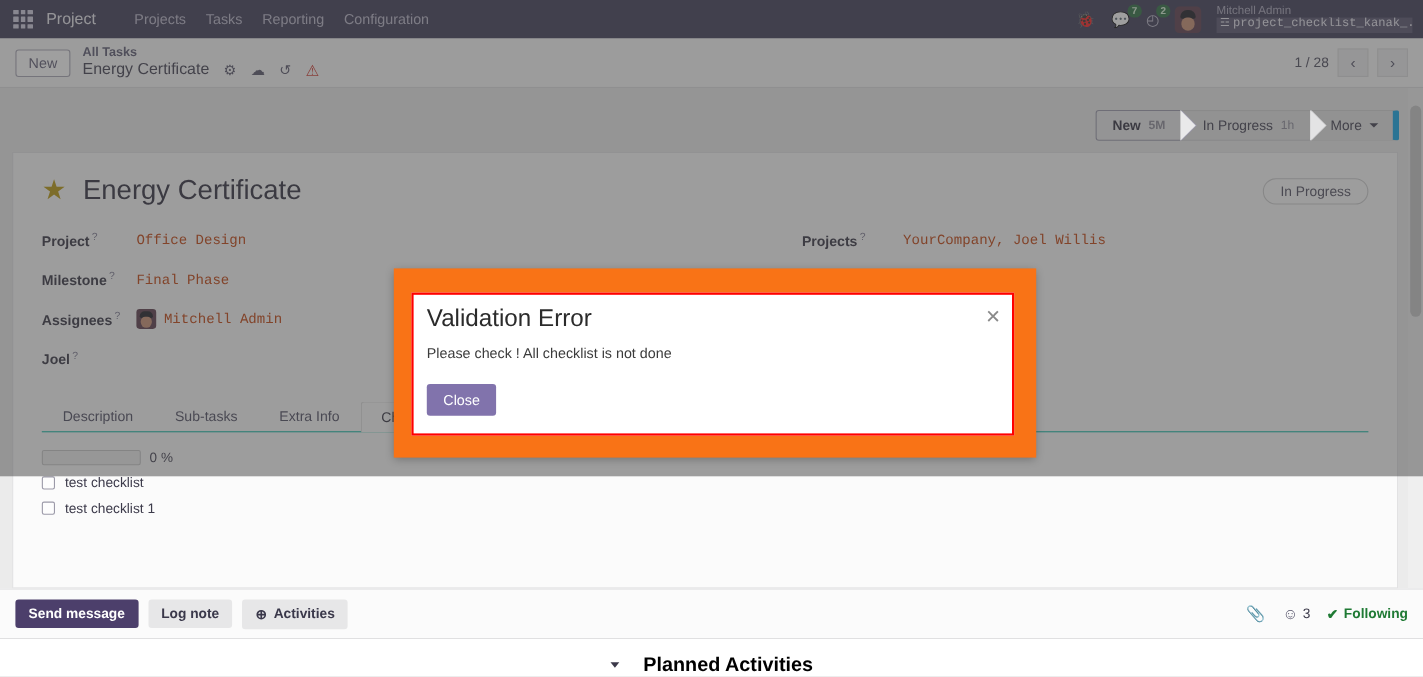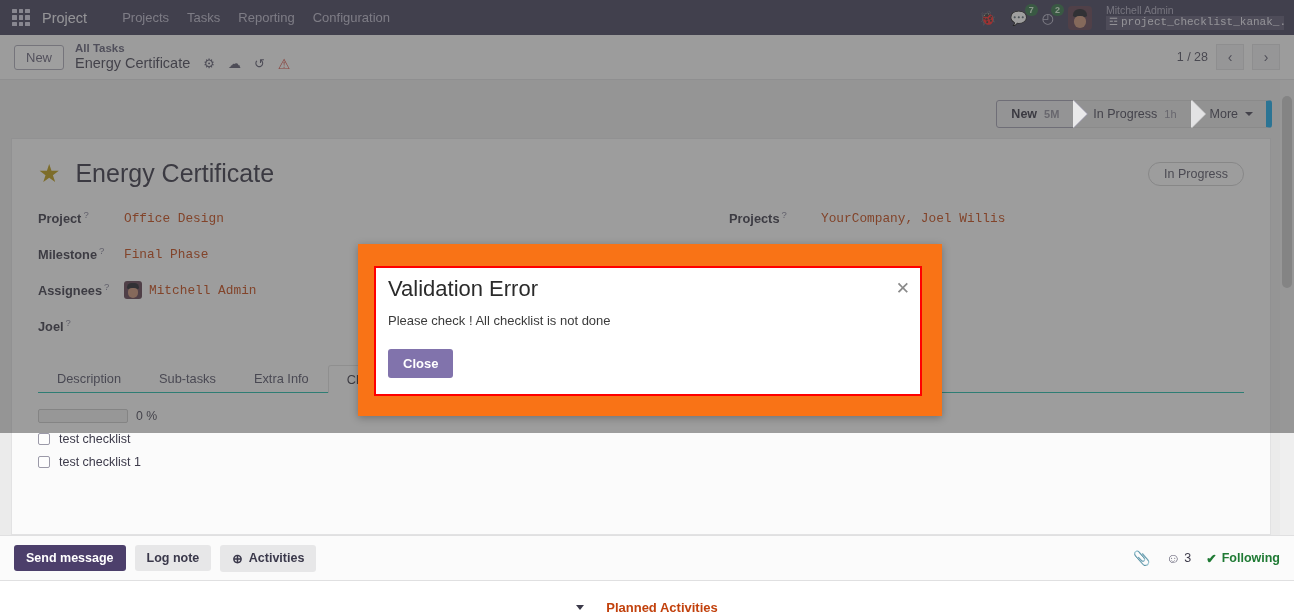"Close" .modal-btn { font-weight: 700 -> 400 }
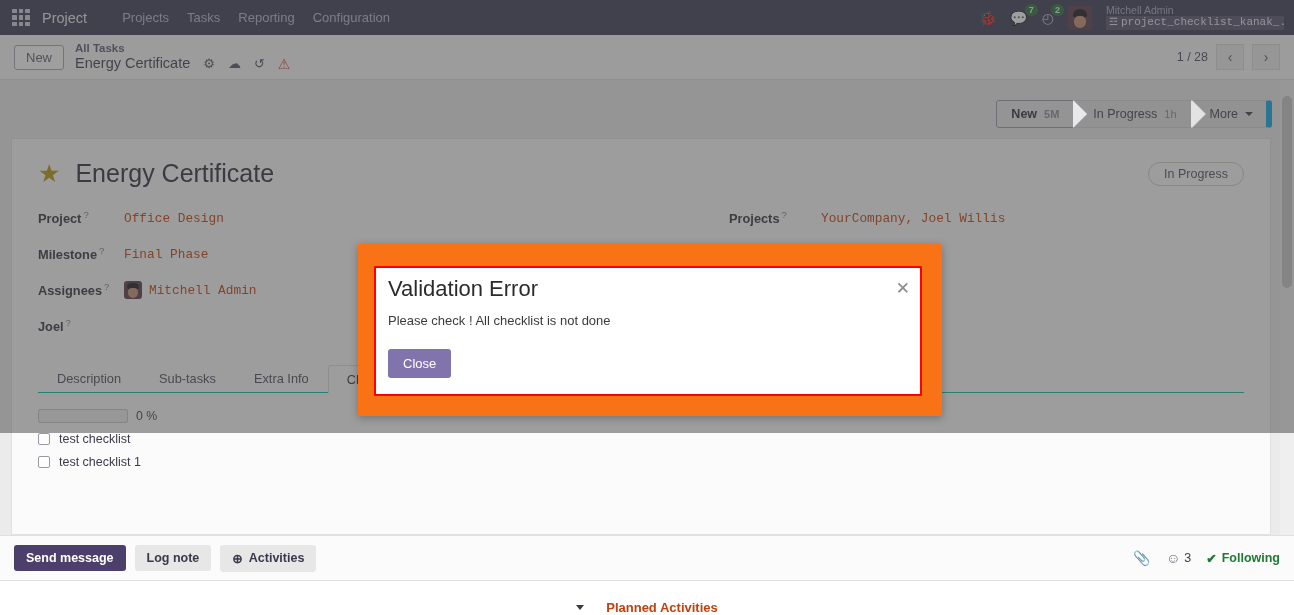"Planned Activities" .planned span { color: #c2410c -> #000000; font-size: 13px -> 18px }
